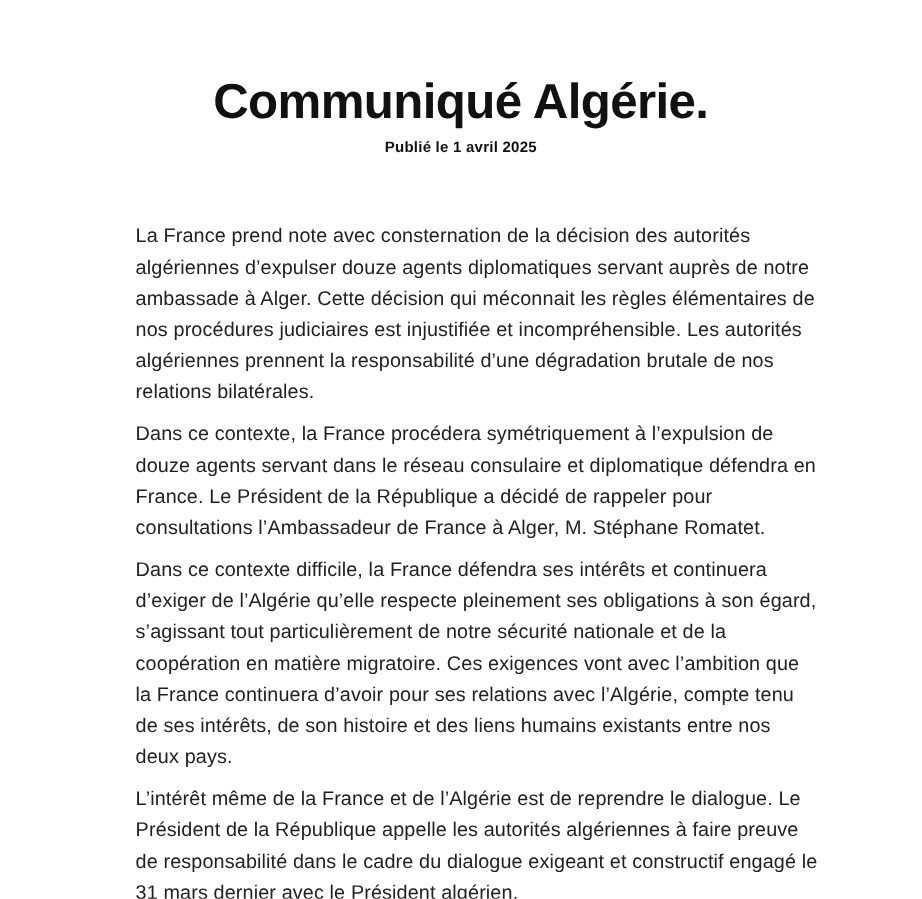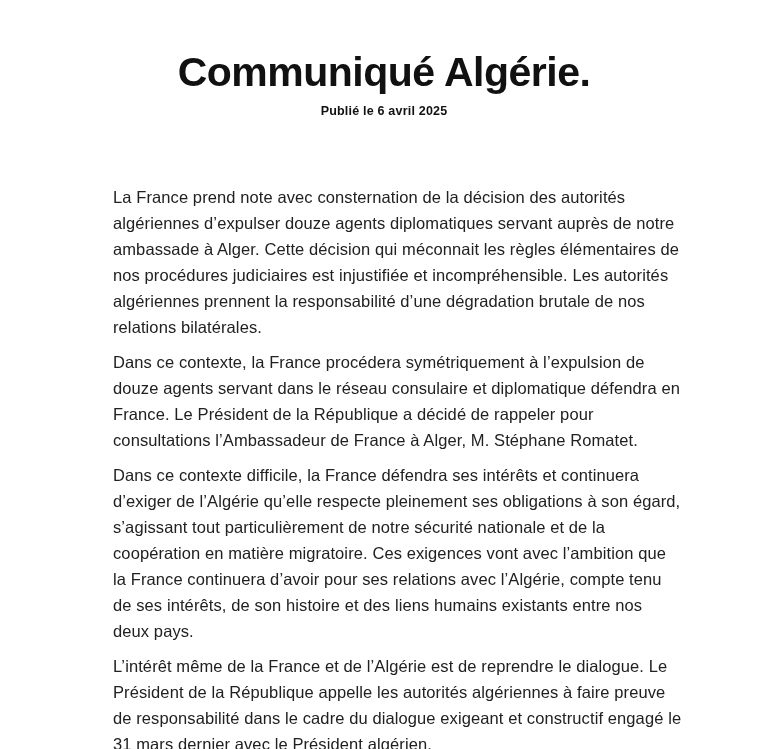"Communiqué Algérie." .page { margin-top: none -> 12px }
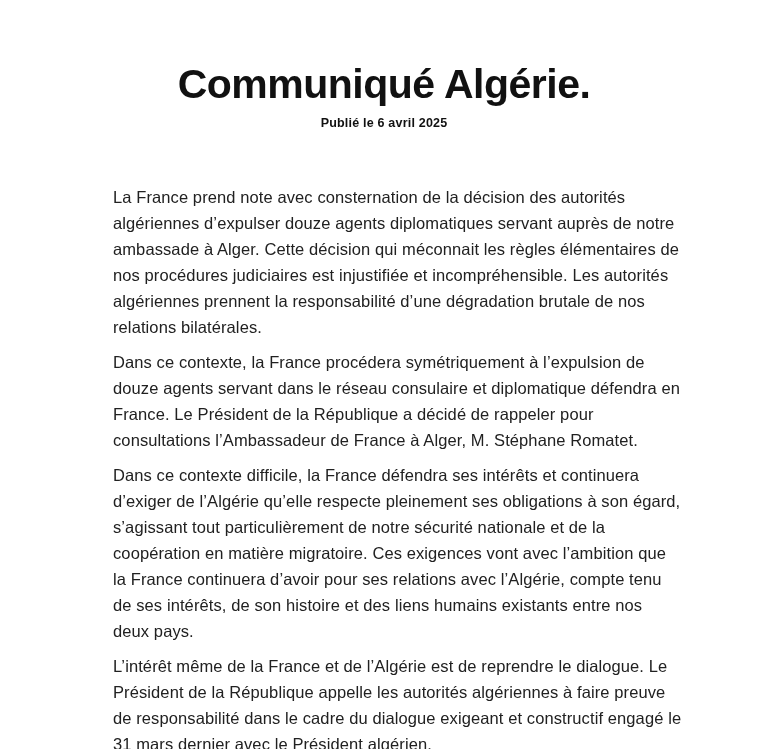"Publié le 6 avril 2025" div.doc-date { text: 6 -> 1 }
